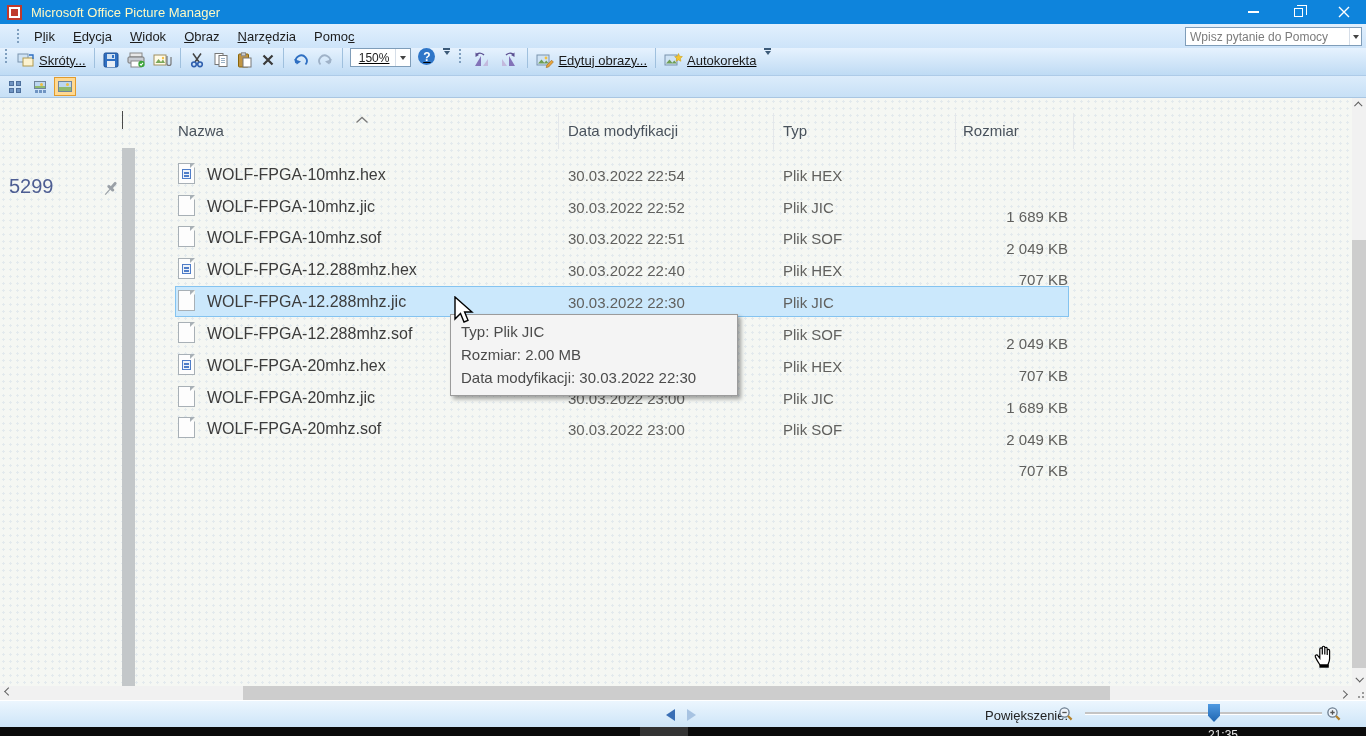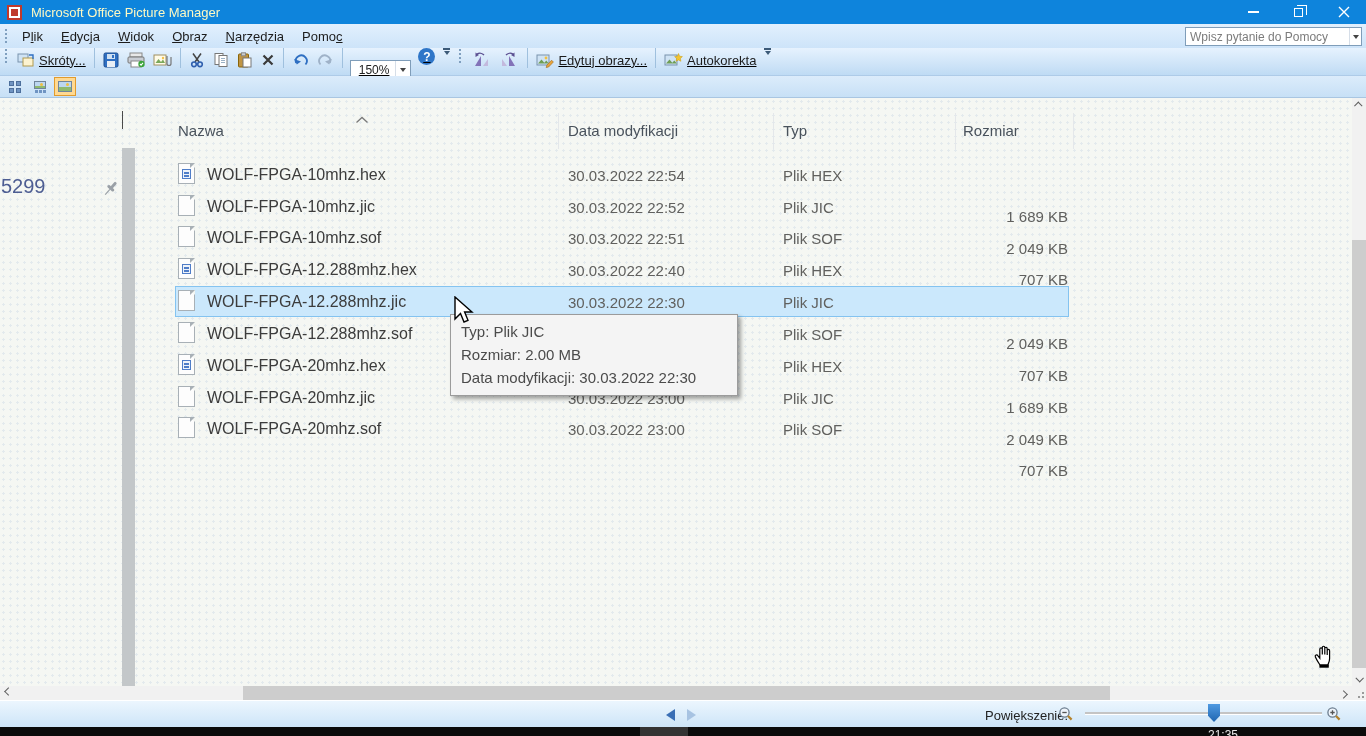"Plik" .menubar { padding-left: none -> 12px }
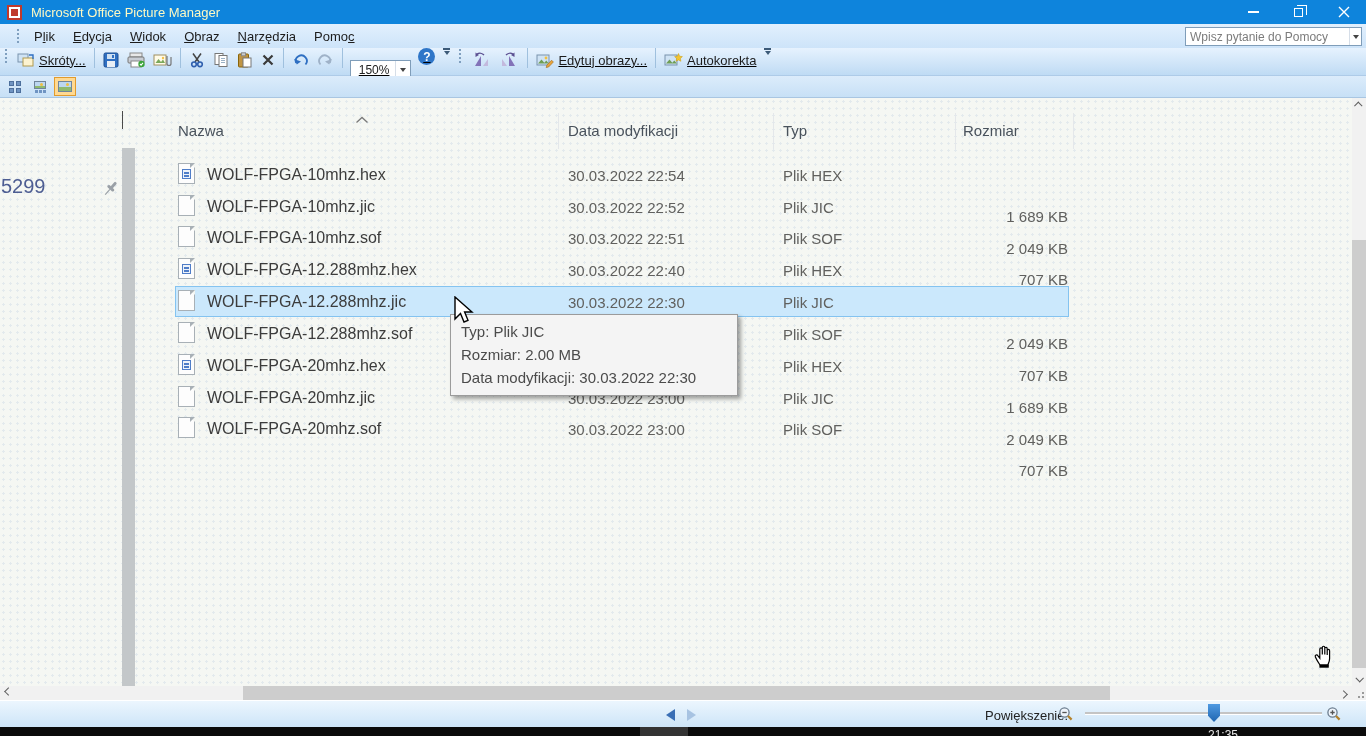"150%" .zoom-combo { margin: 12px 3px -> 0 3px }
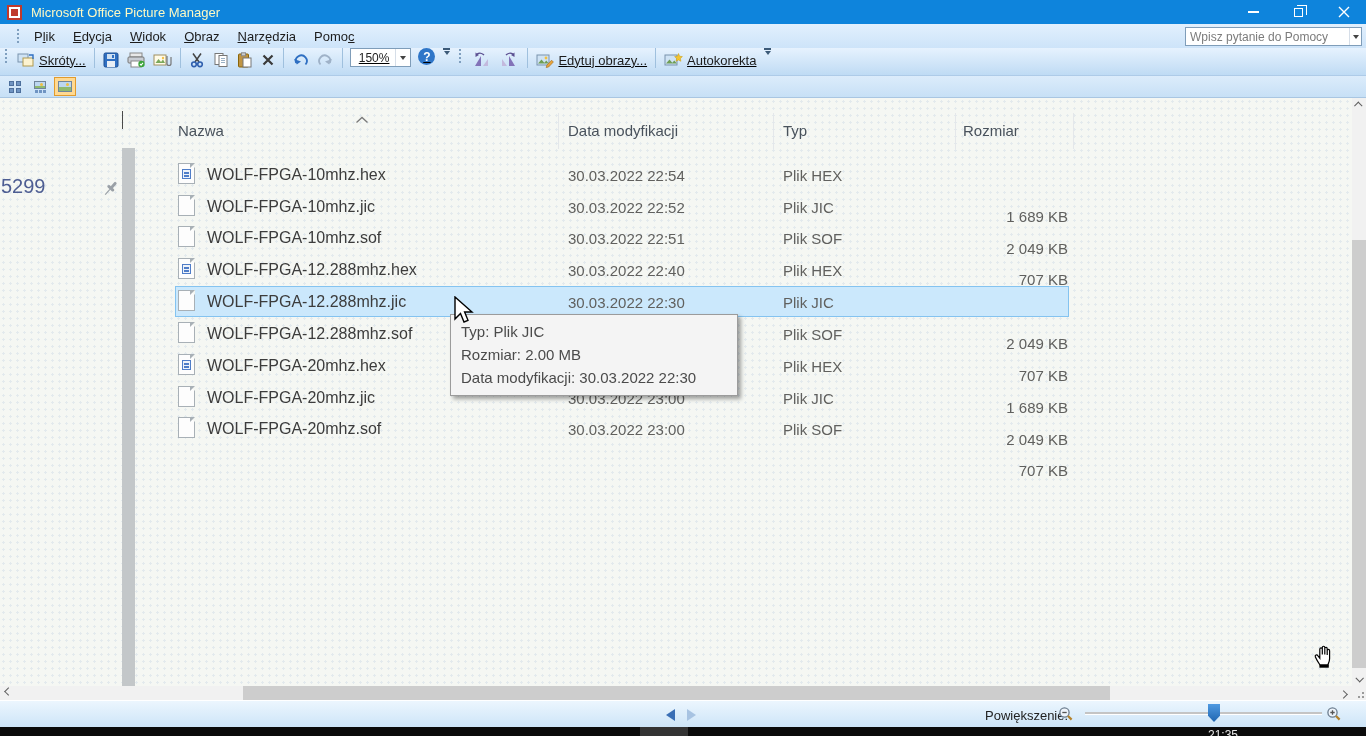"5299" .partial-number { padding-left: none -> 8px }
